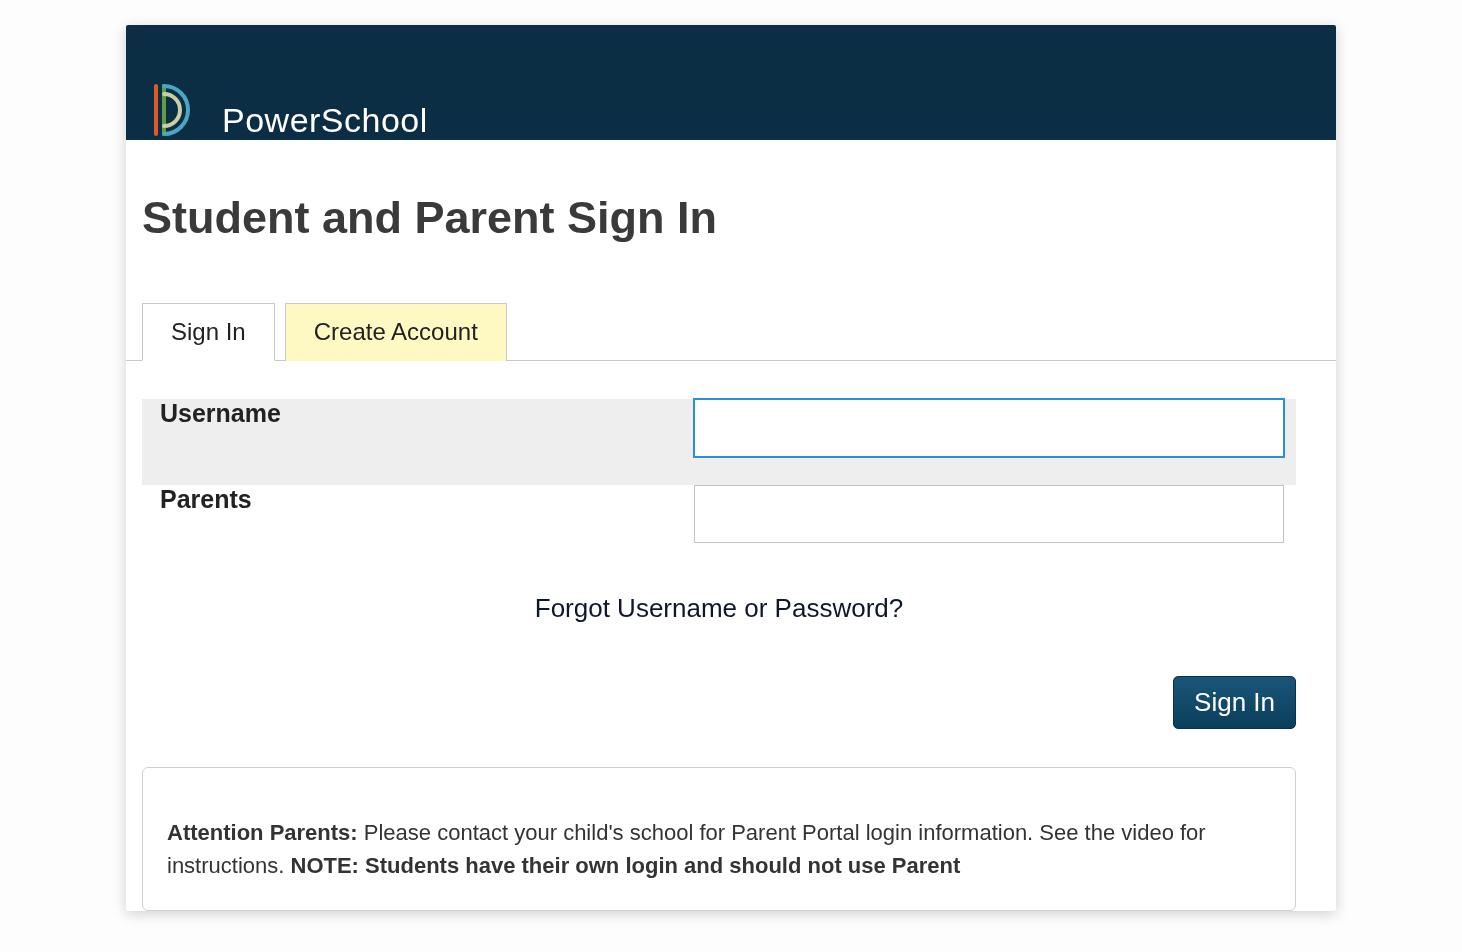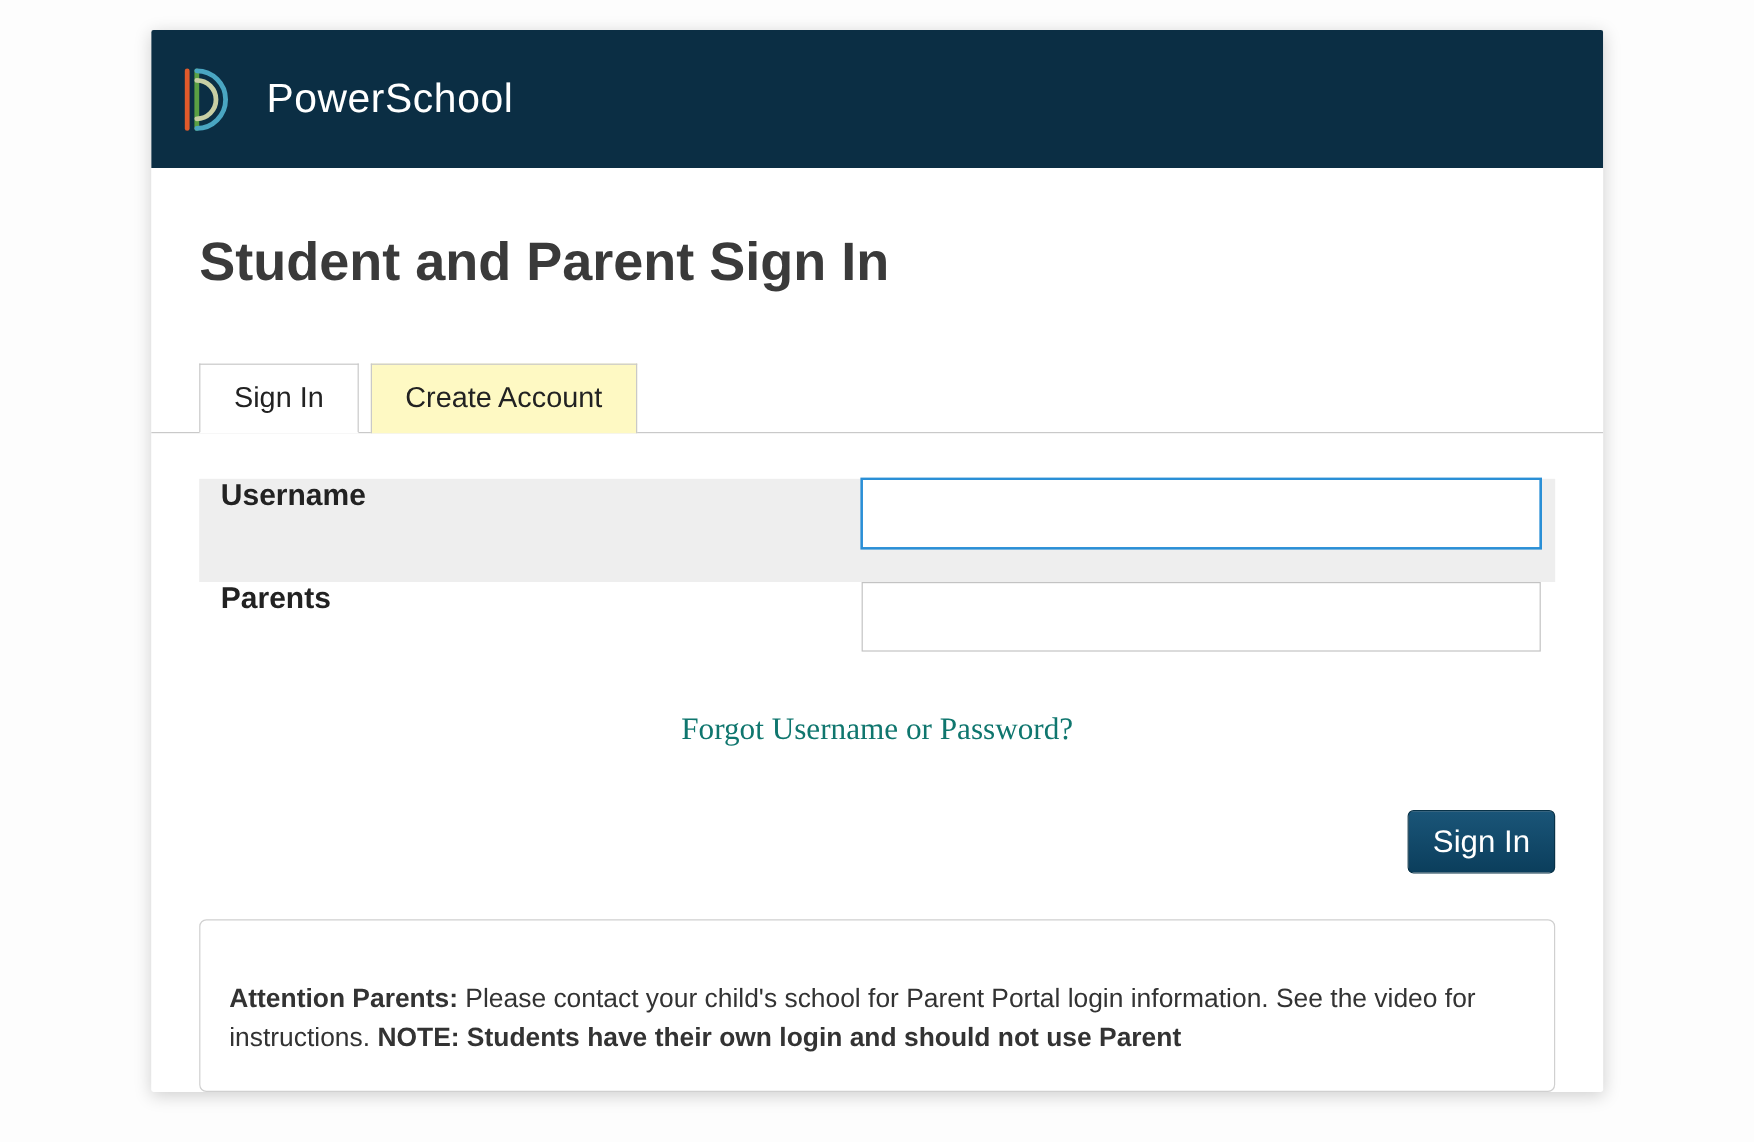"PowerSchool" .header-bar { align-items: center -> flex-end }
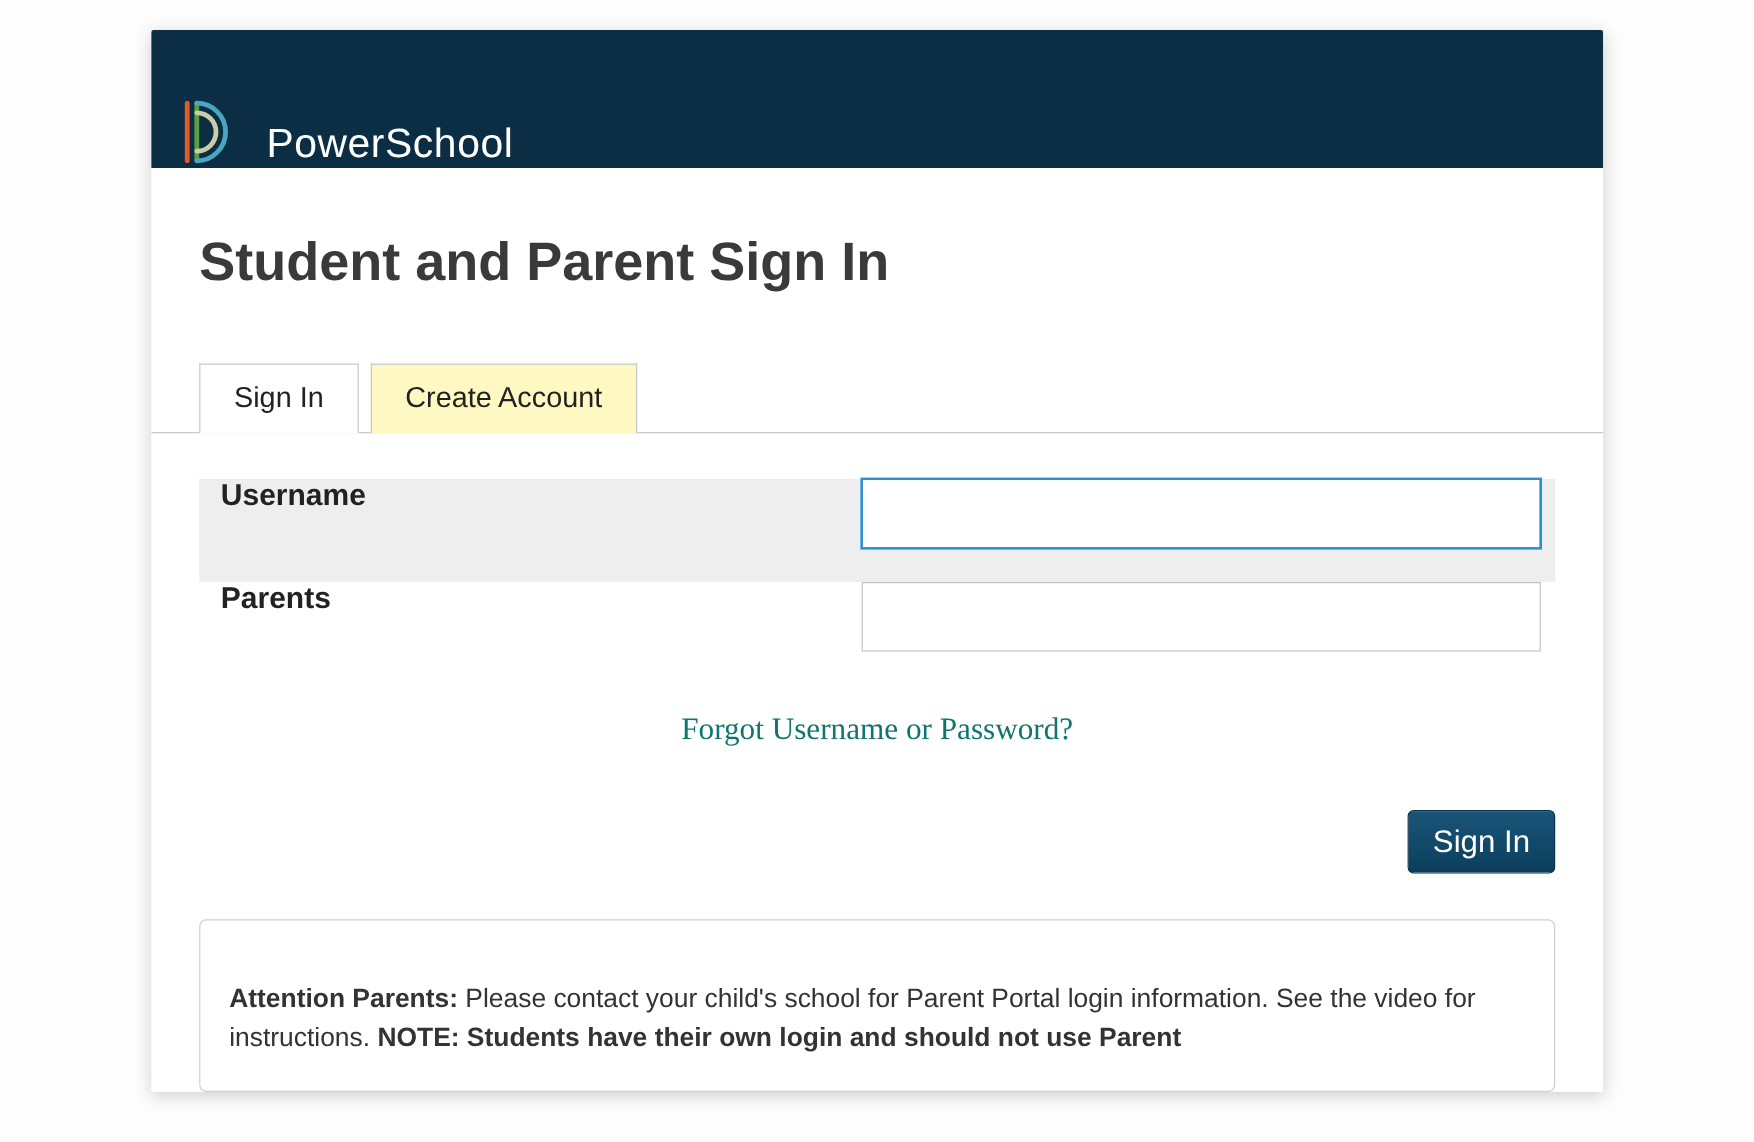"Student and Parent Sign In" .content { padding: 0 40px 0 40px -> 0 40px 0 16px }
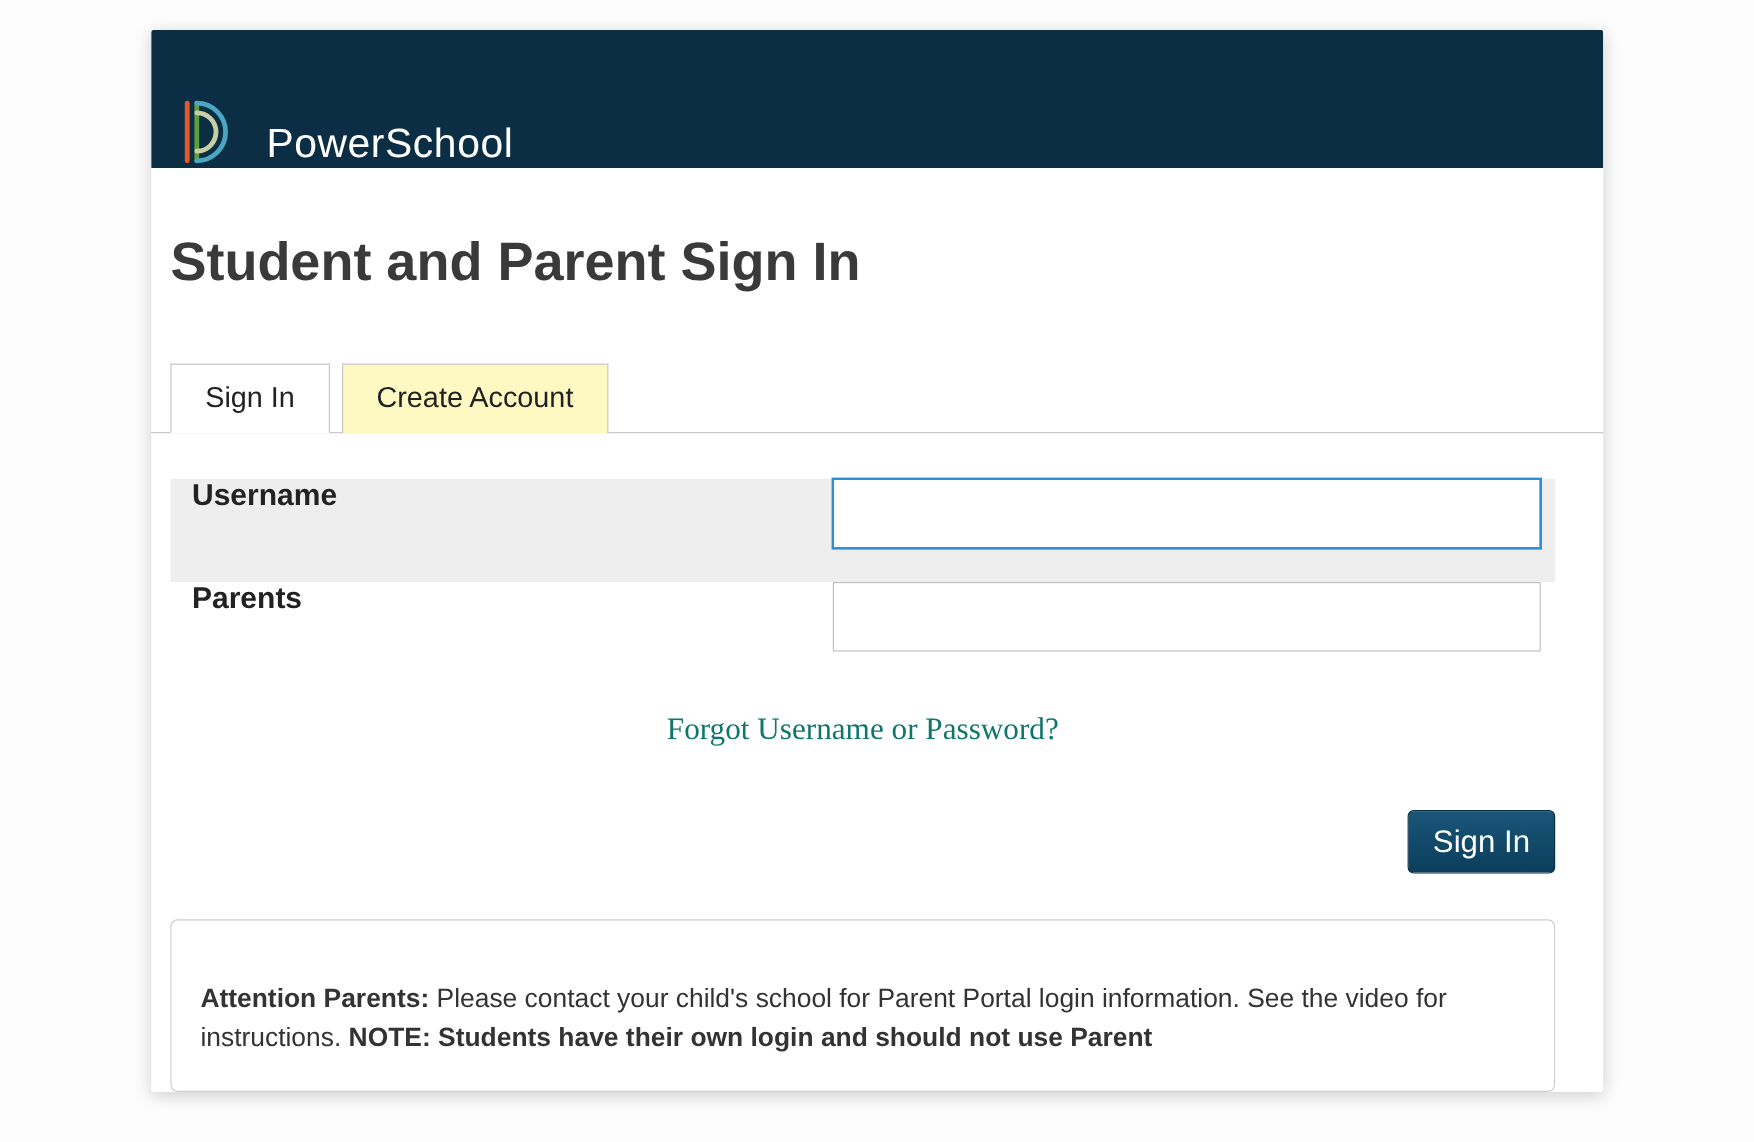"Forgot Username or Password?" .forgot-link { color: #0f766e -> #0f172a; font-family: Liberation Serif, serif -> none }
